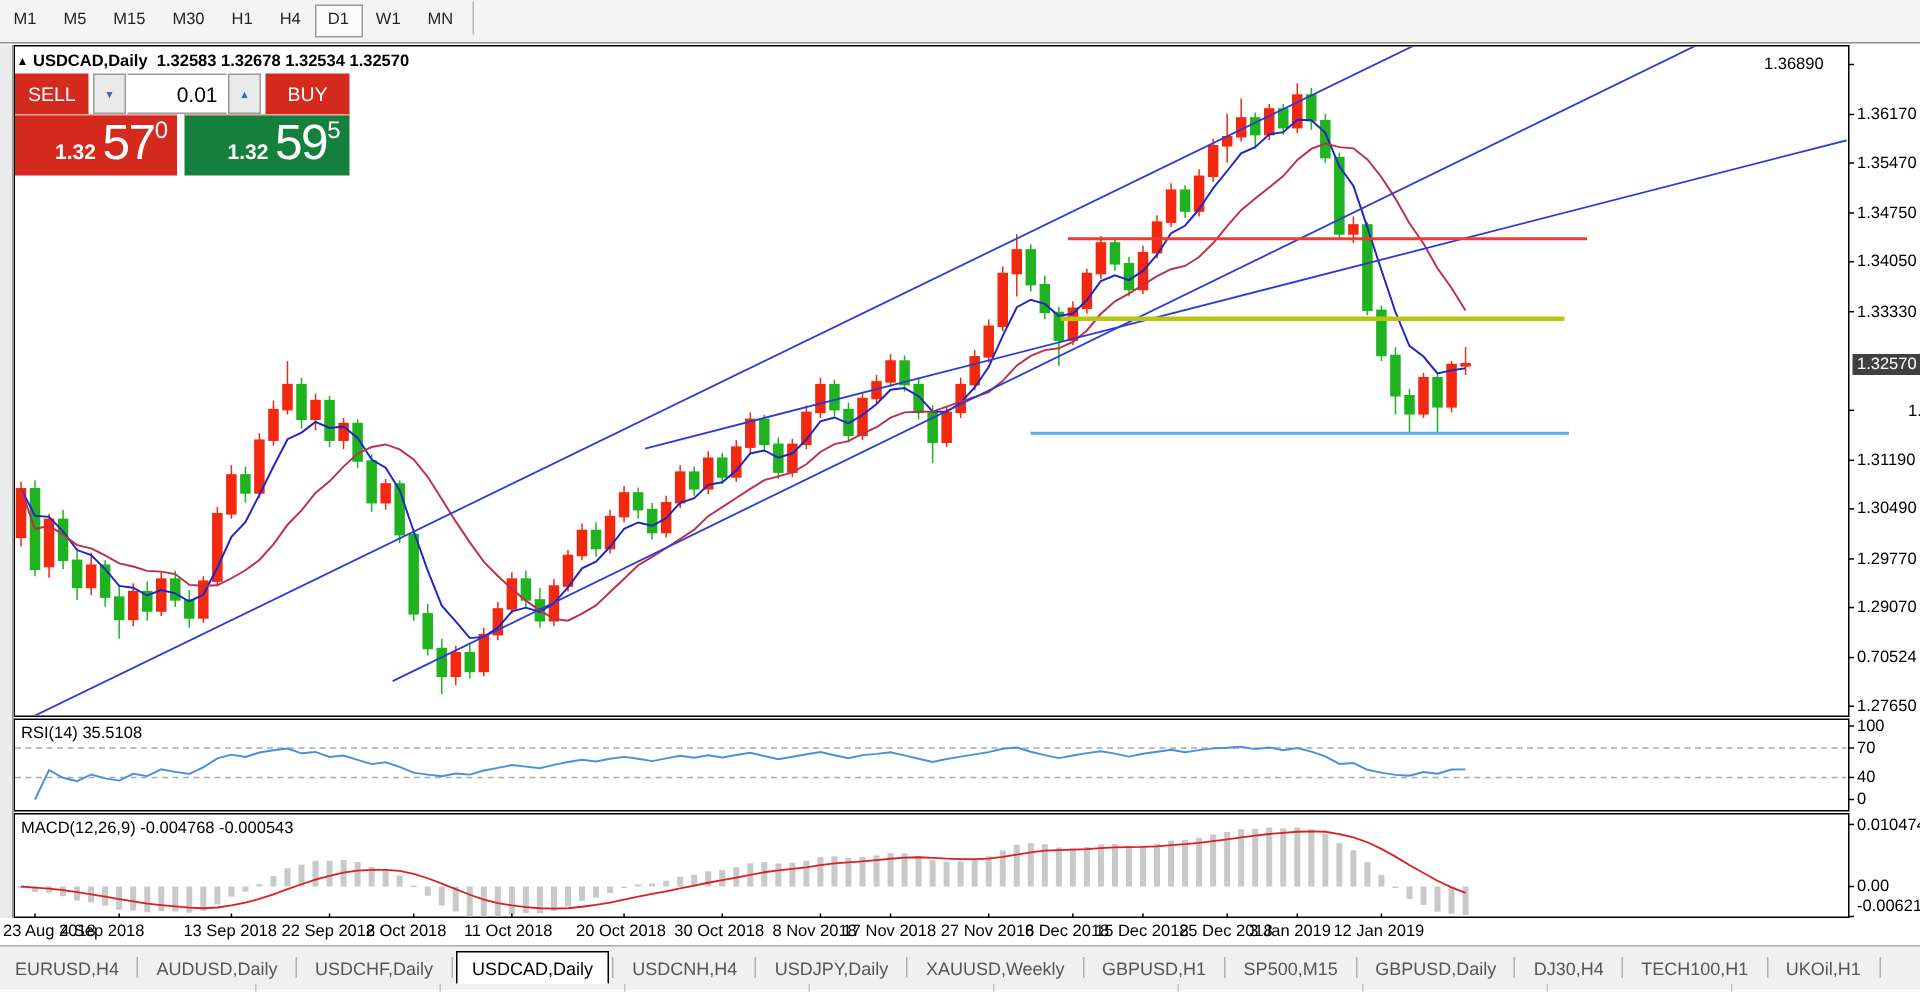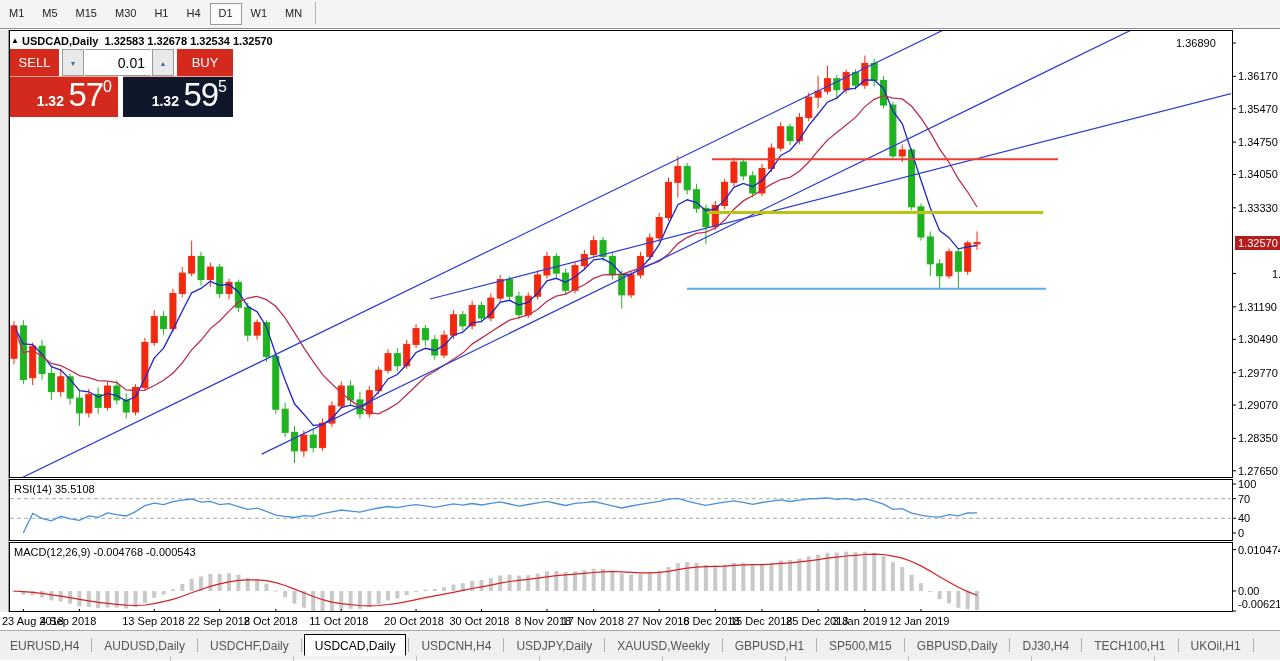"1.32 595" div.tp-red { background: #0f172a -> #15803d }
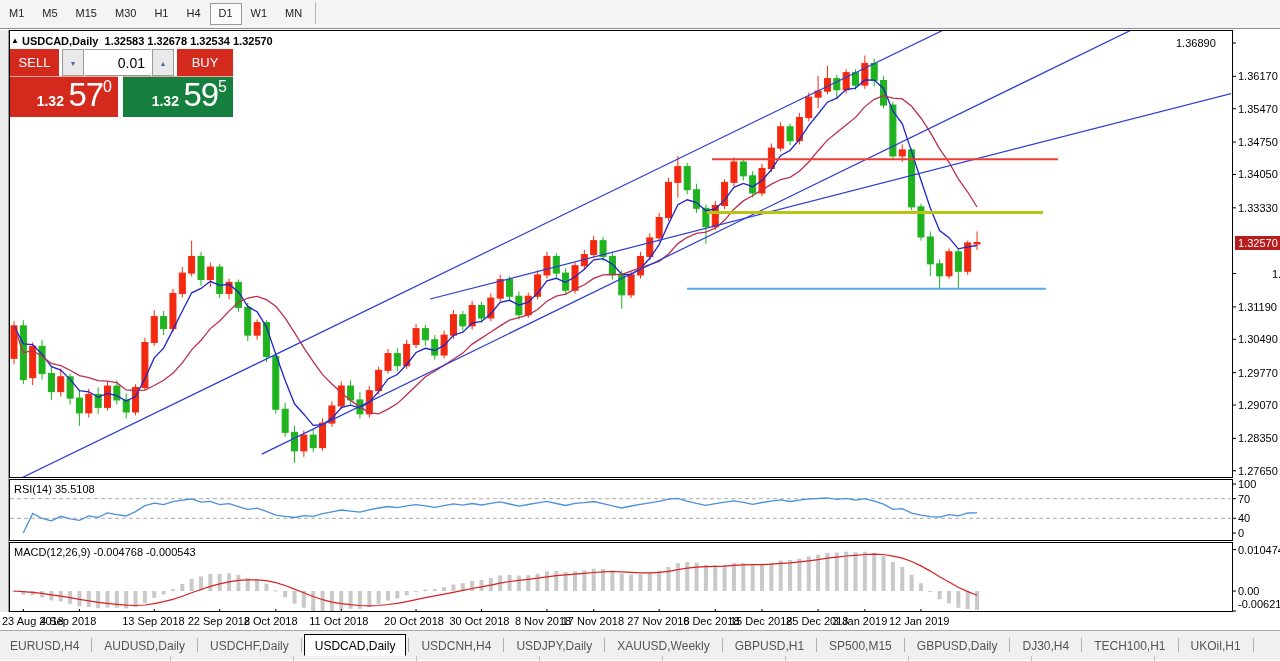"1.32570" #pricebadge { background: #b91c1c -> #404040 }
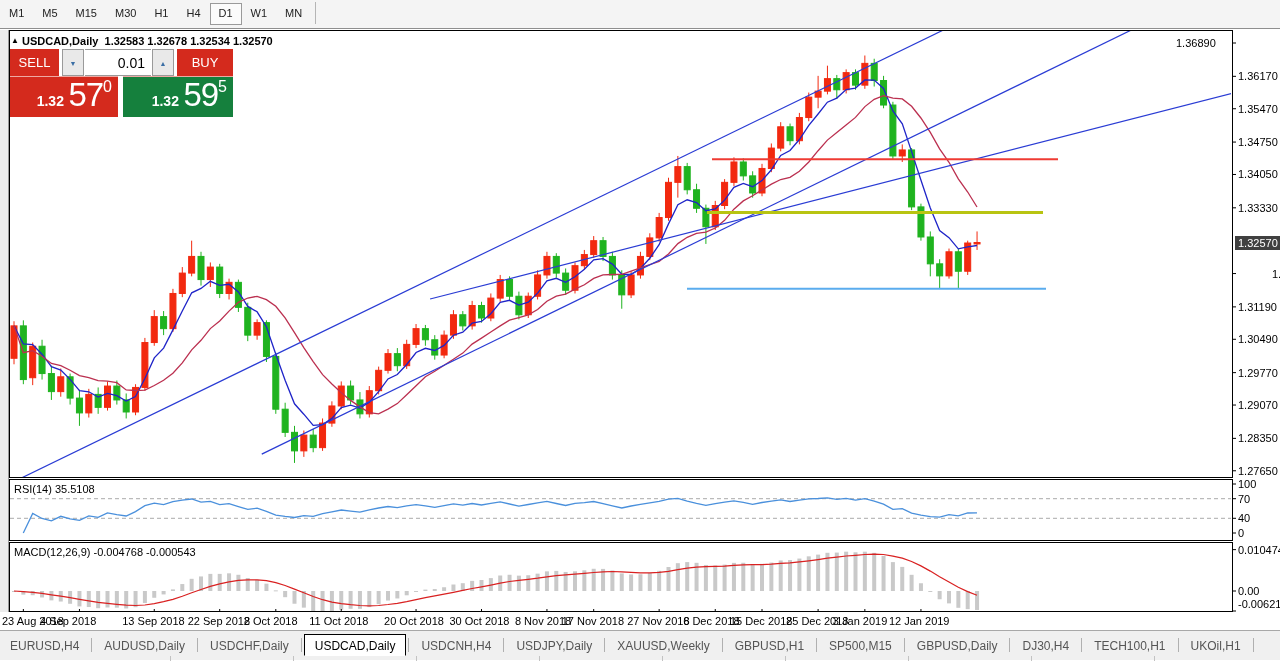"1.28350" div.ax-label { text: 1.28350 -> 0.70524 }
